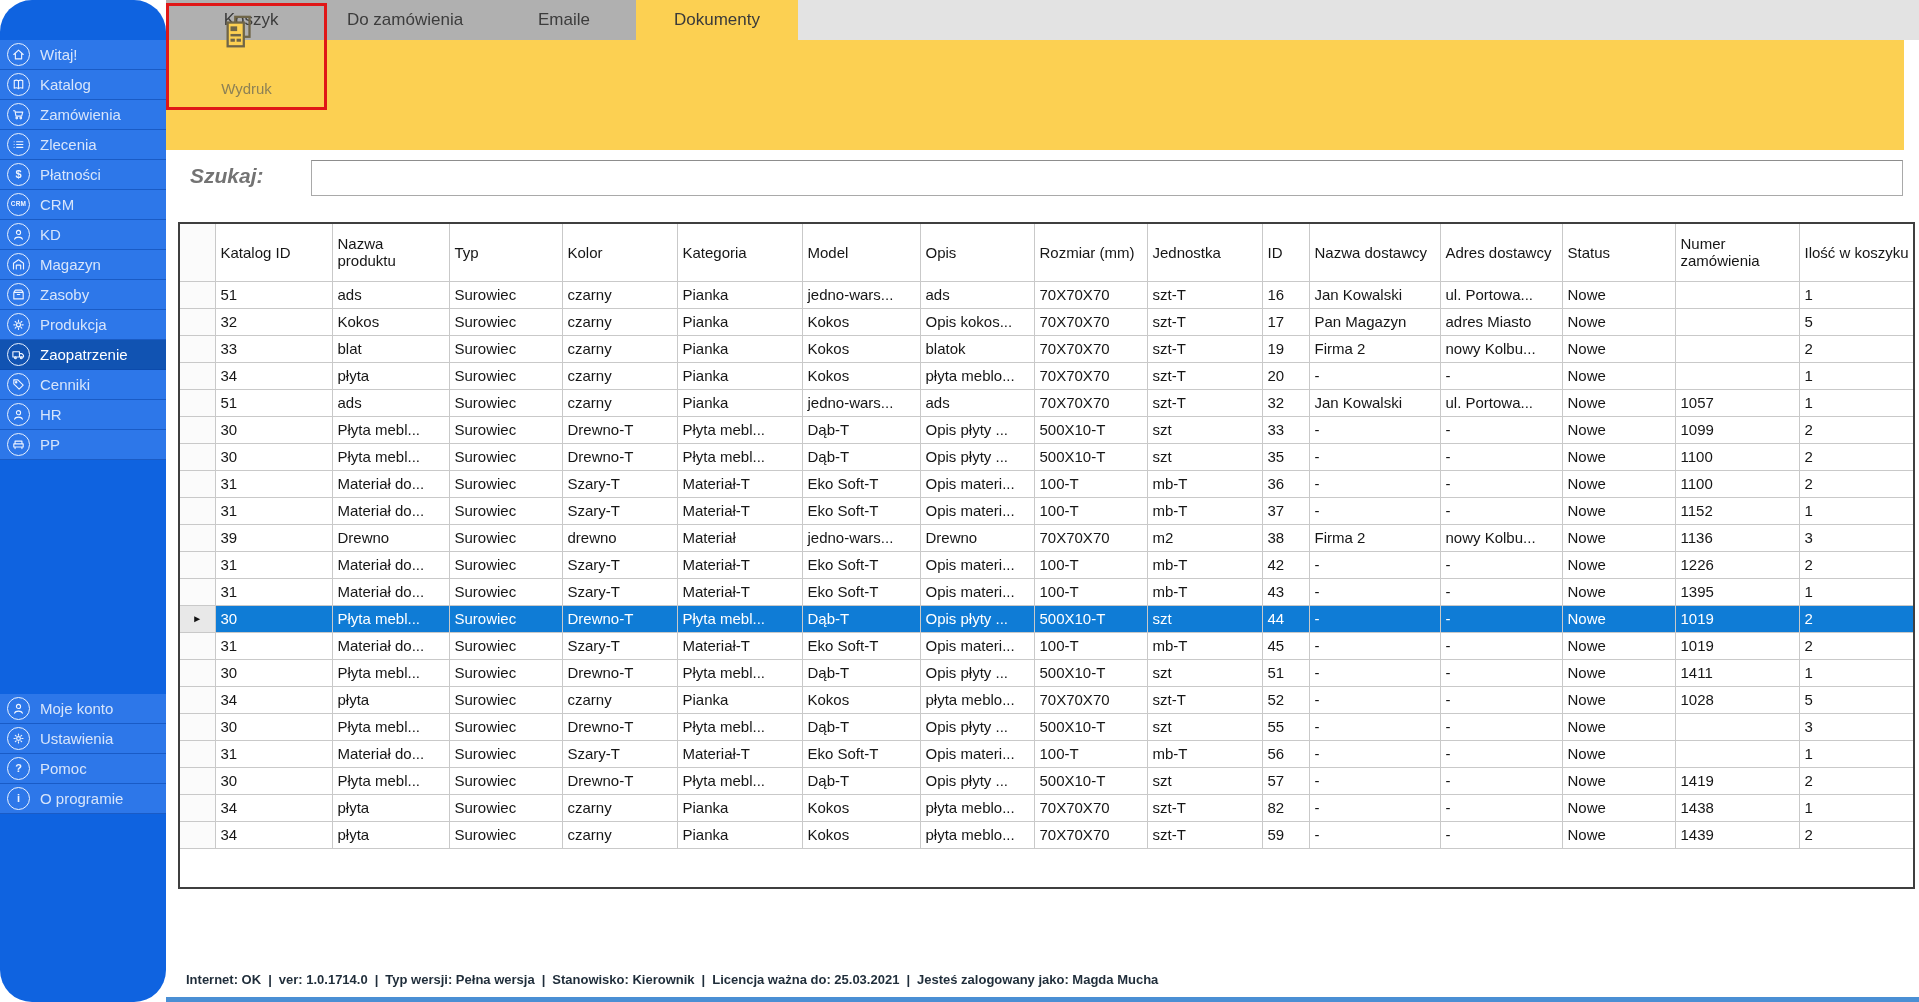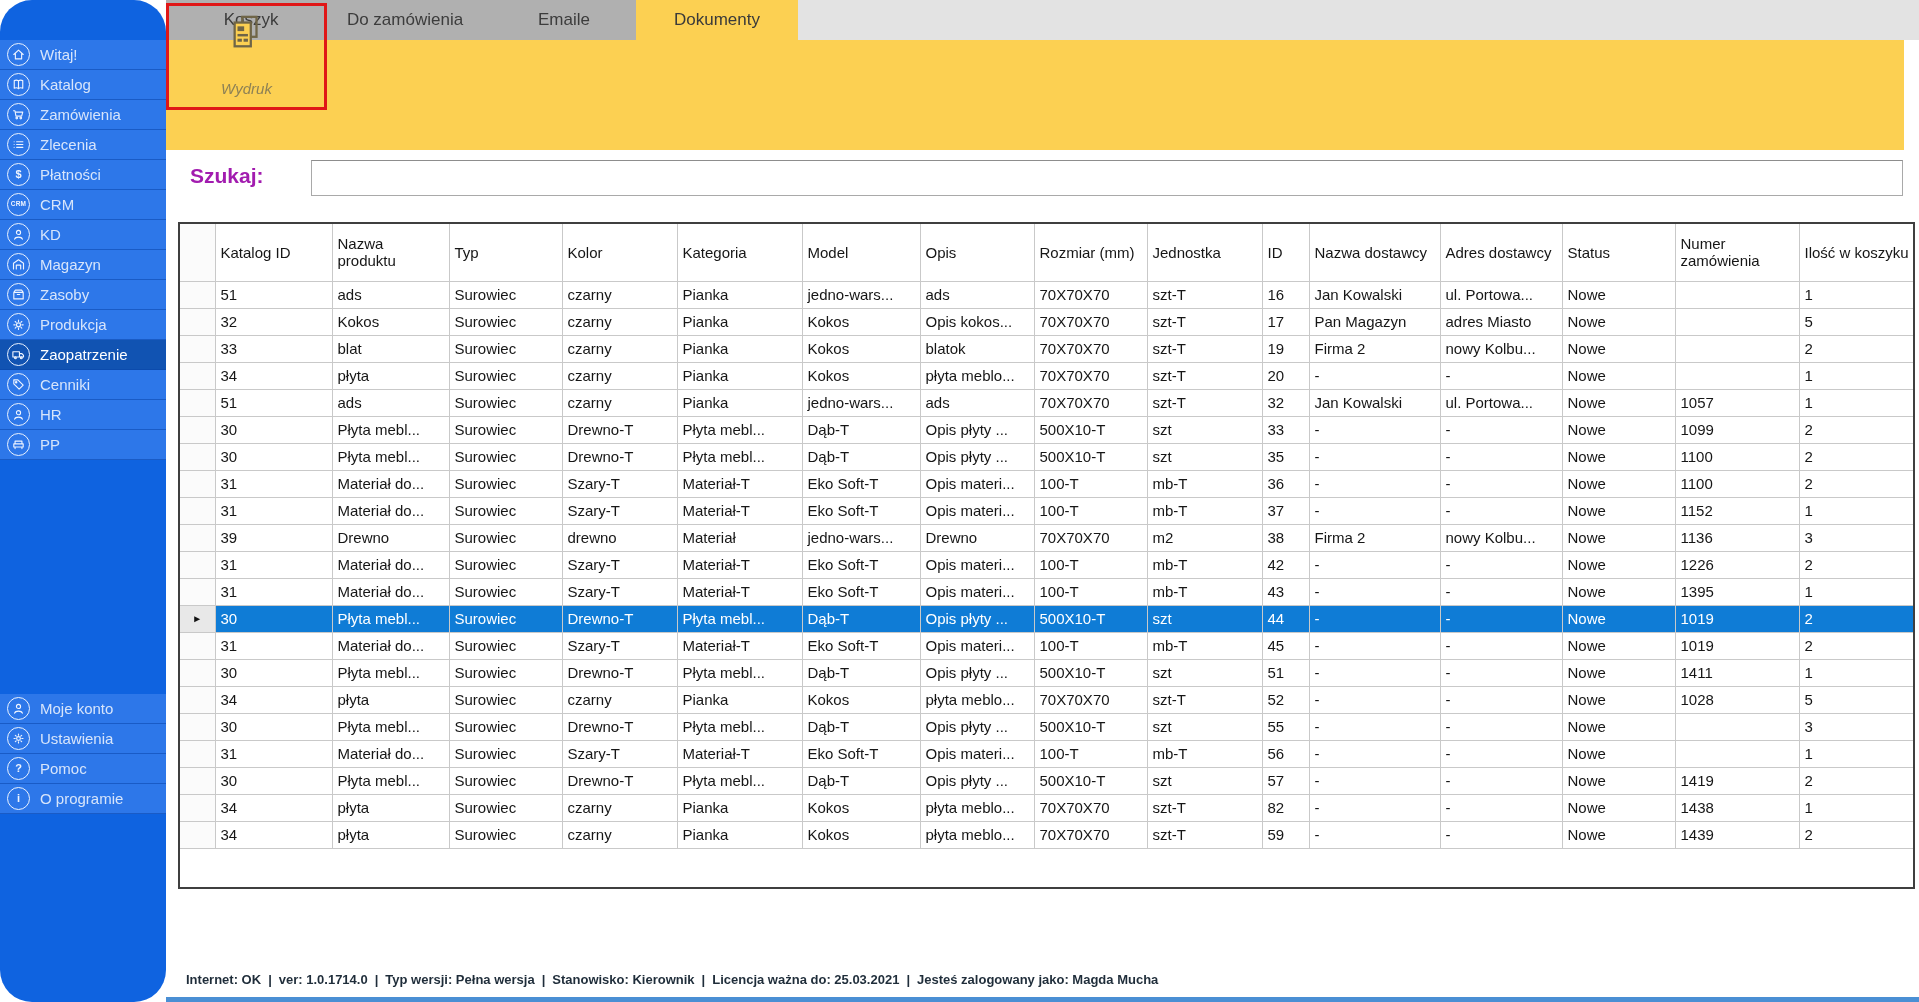"Wydruk" .wydruk-btn { align-items: center -> none; font-style: italic -> none }
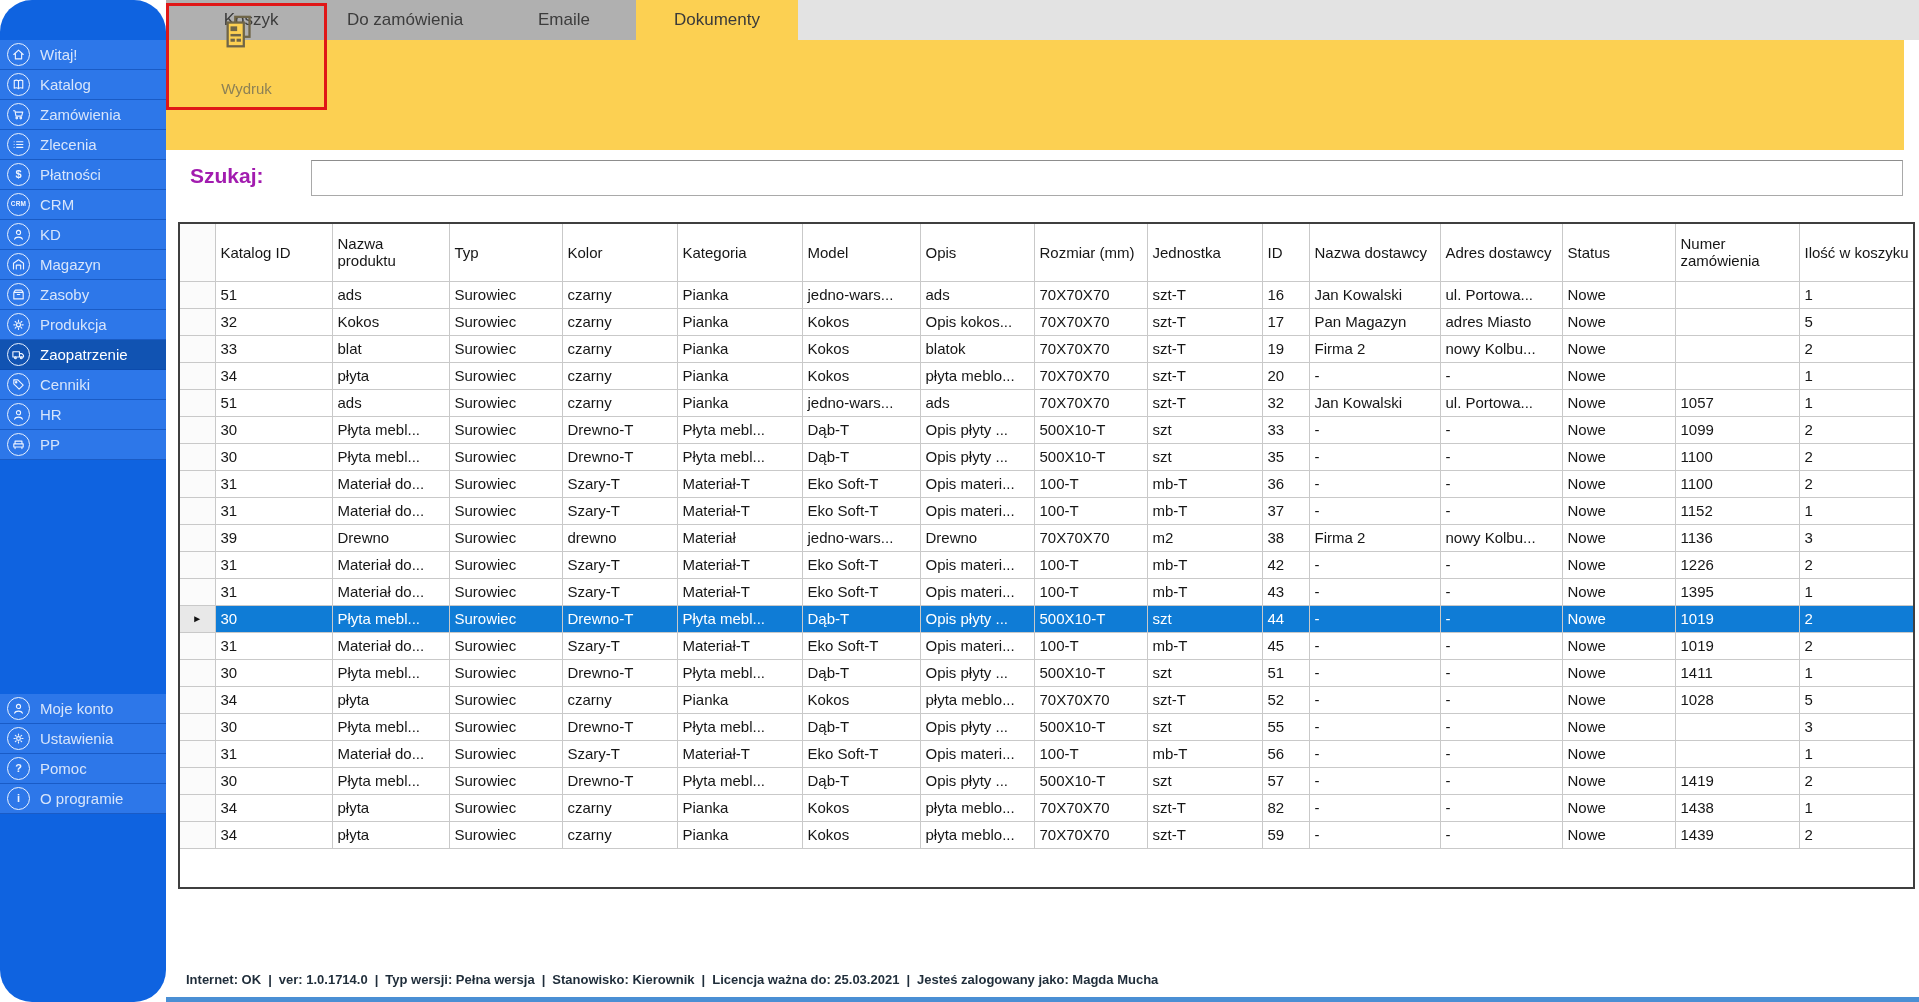"Szukaj:" .search-label { color: #a21caf -> #737373; font-style: none -> italic }
